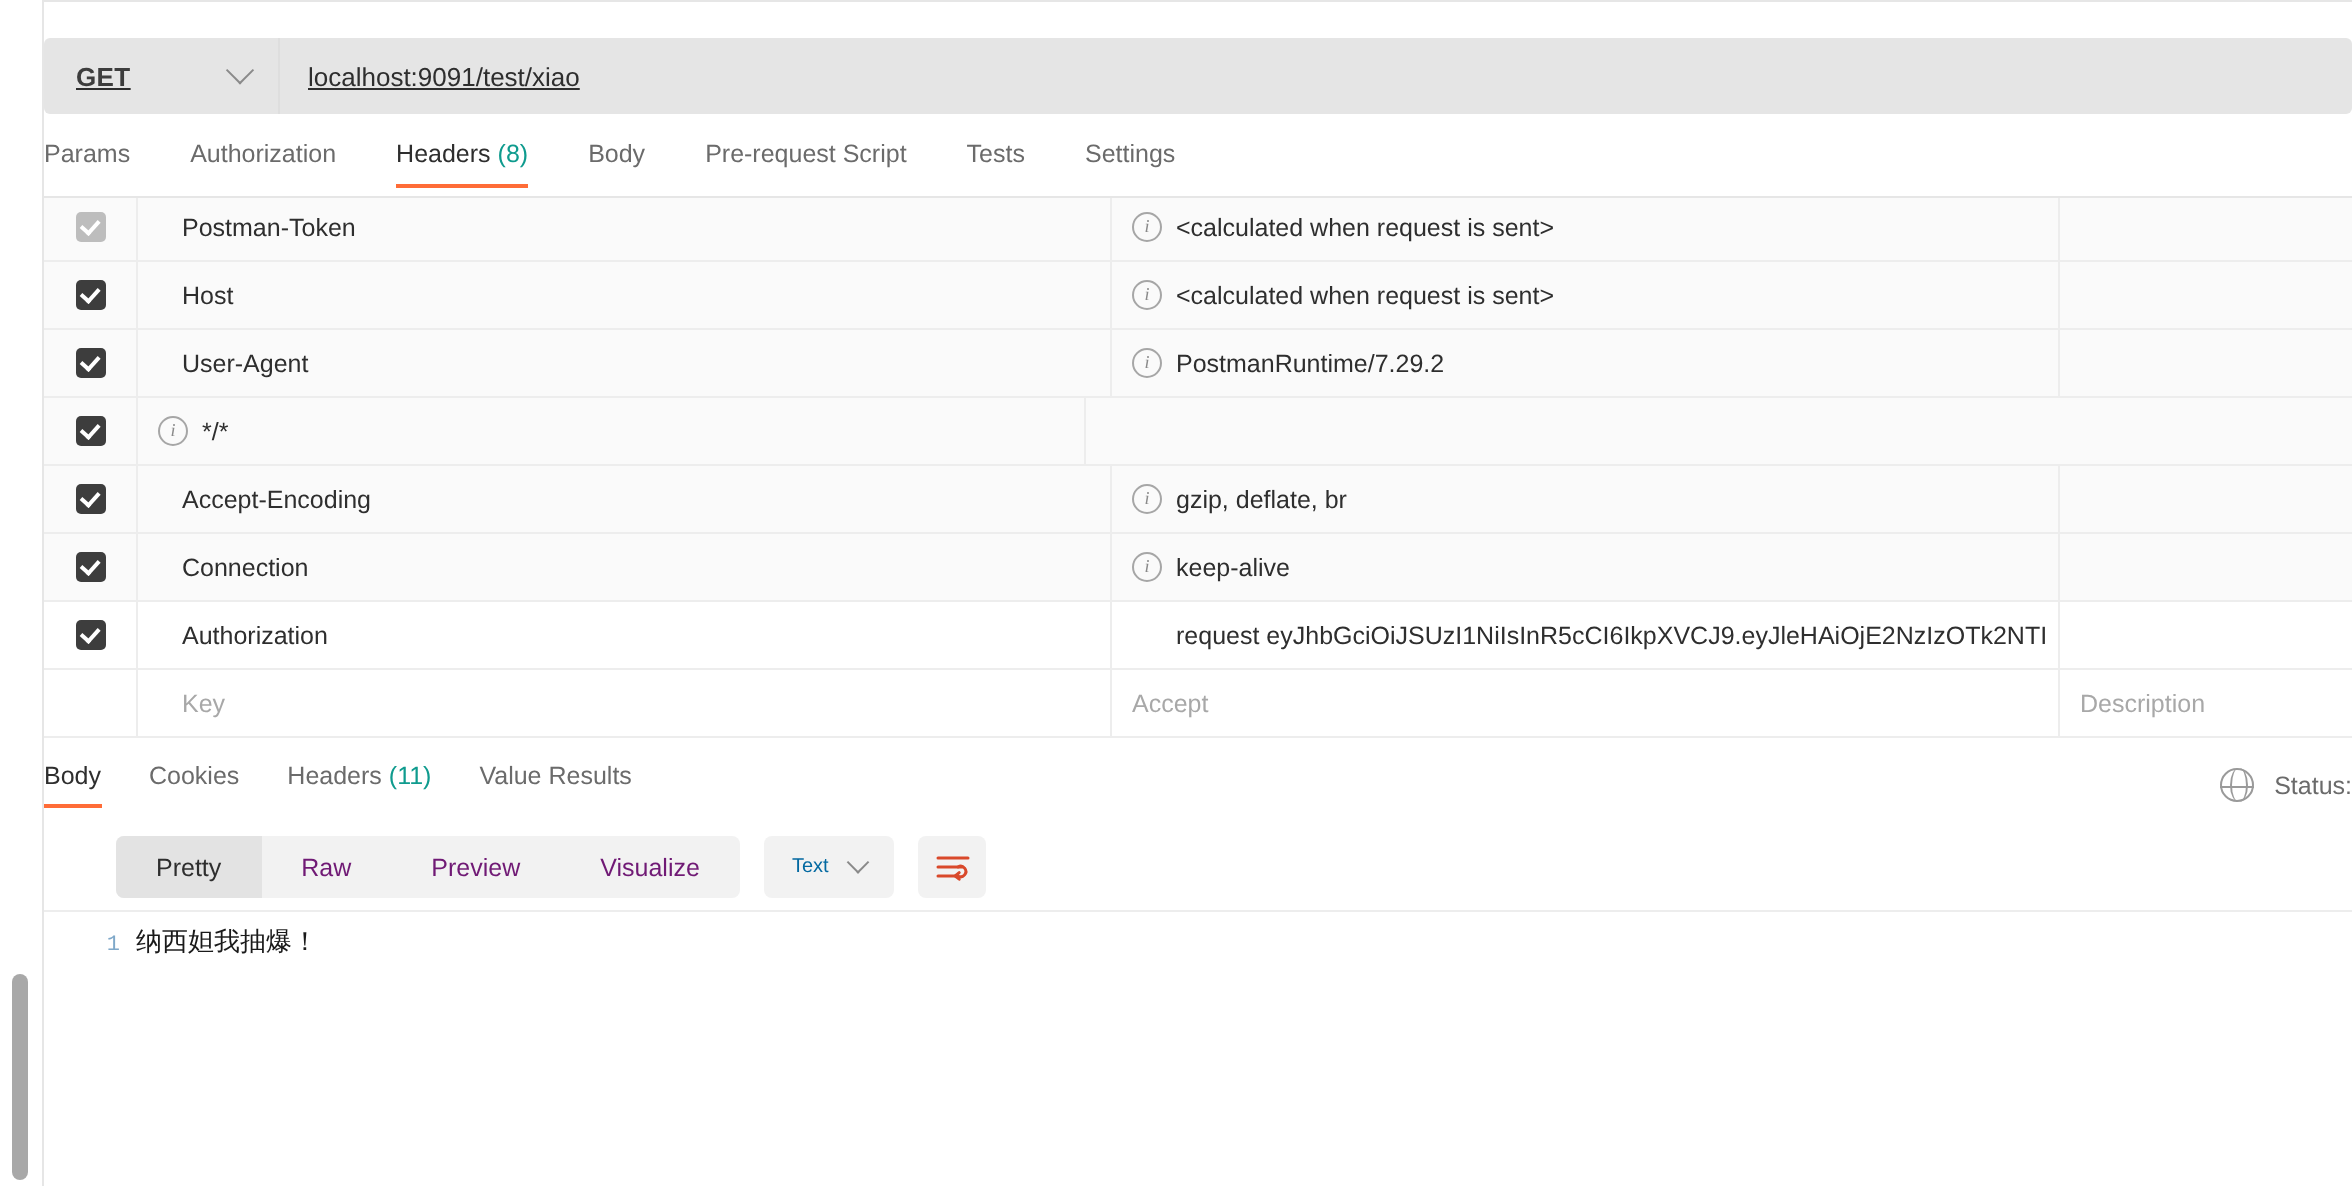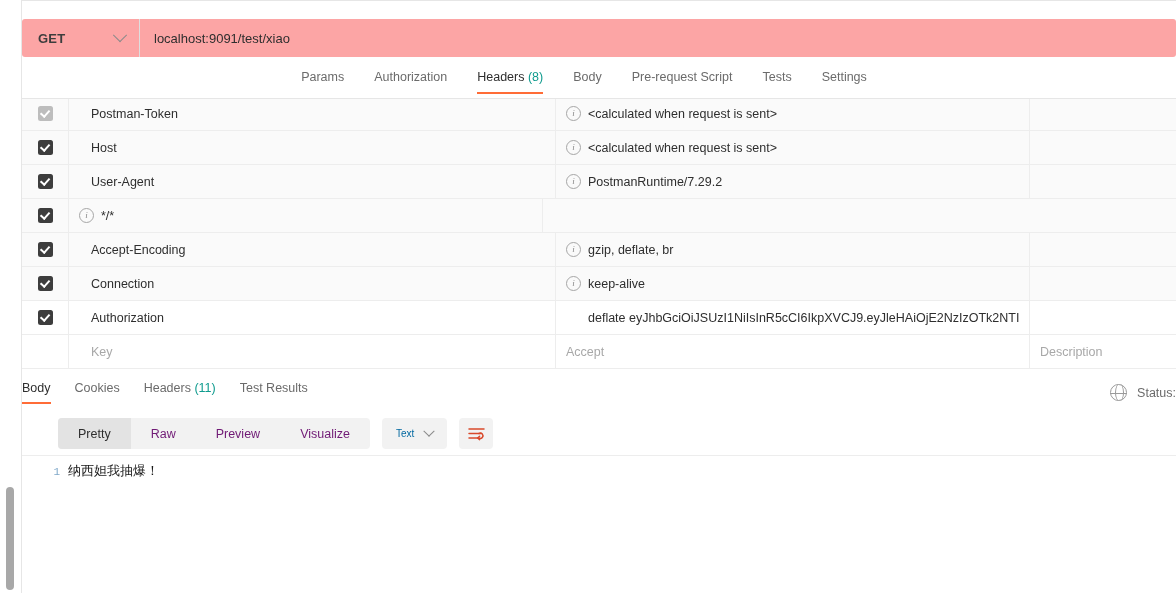"GET" .url-bar { background: #fca5a5 -> #e5e5e5; text-decoration: none -> underline }
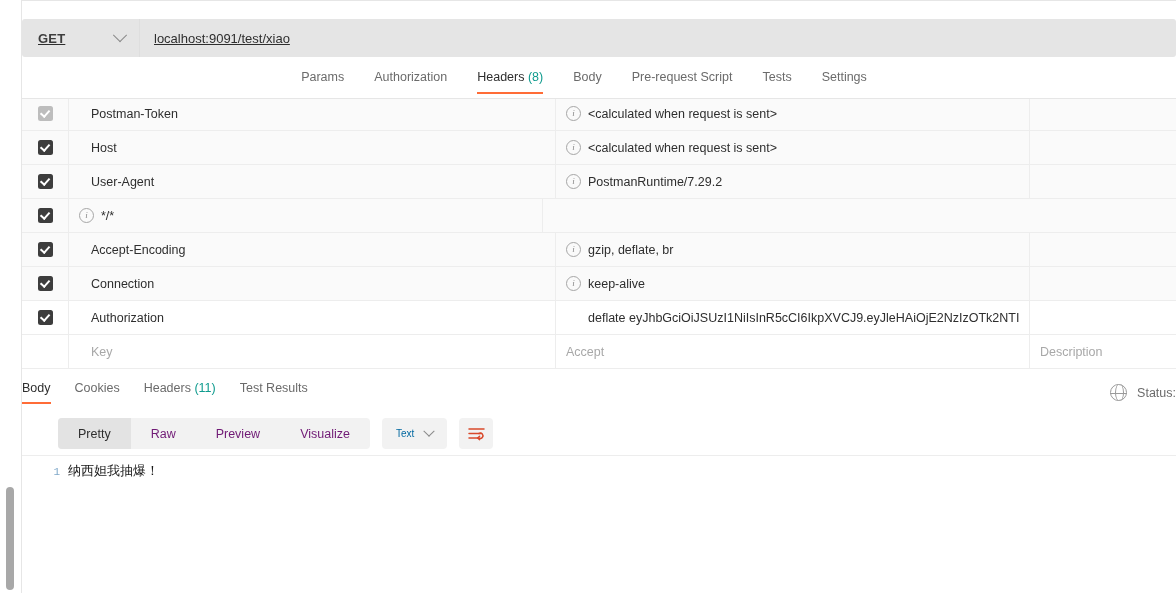"Params" .req-tabs { justify-content: center -> none }
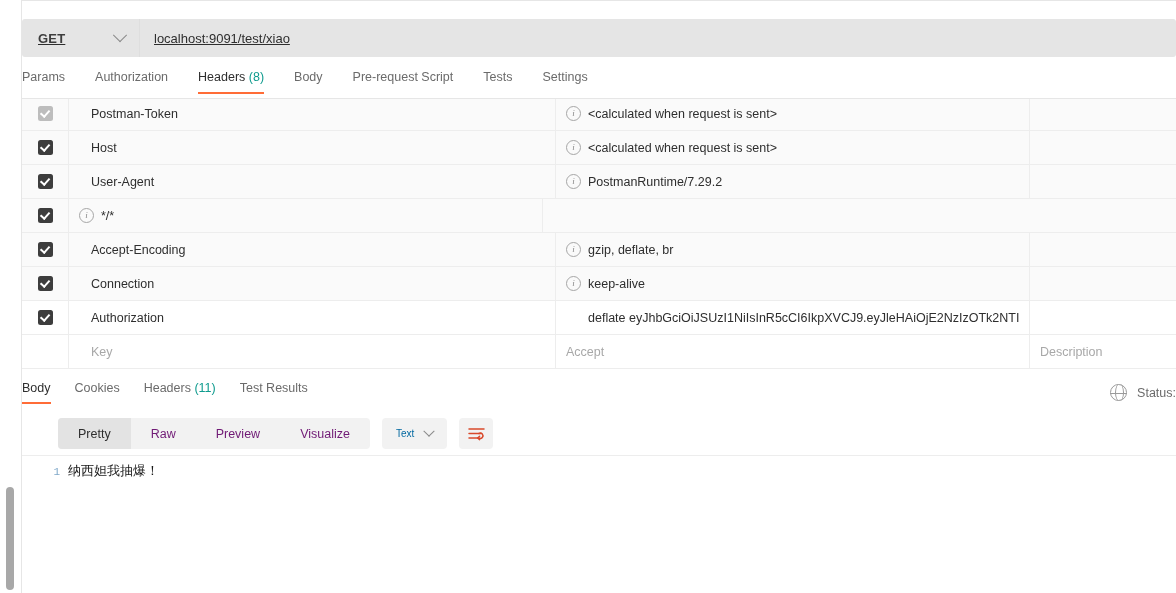"deflate" span { text: deflate -> request }
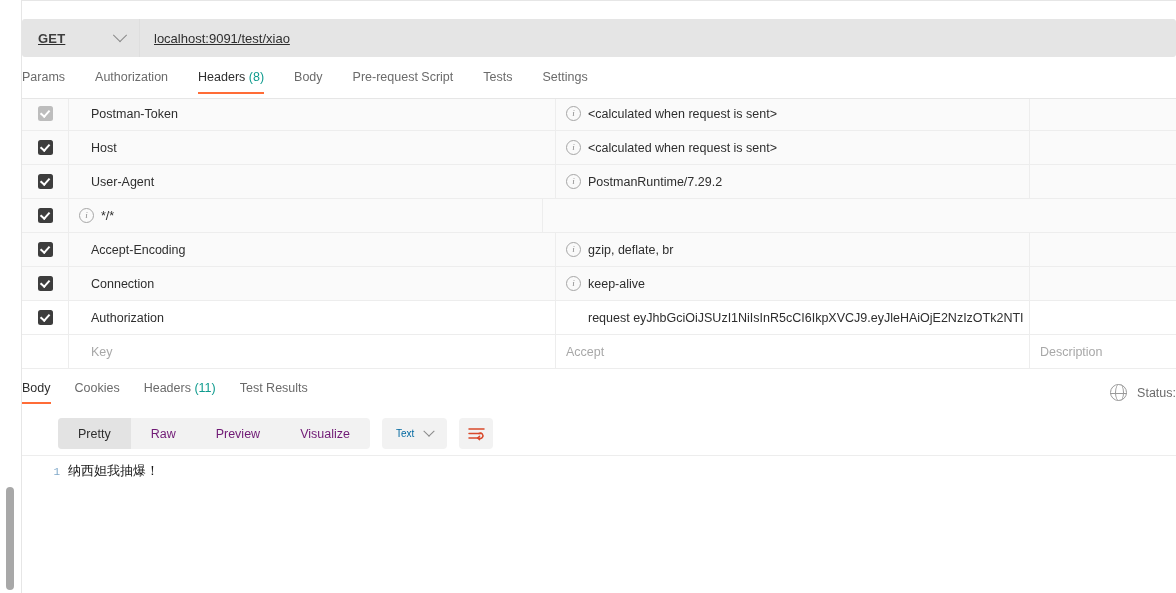"Test Results" span { text: Test -> Value }
